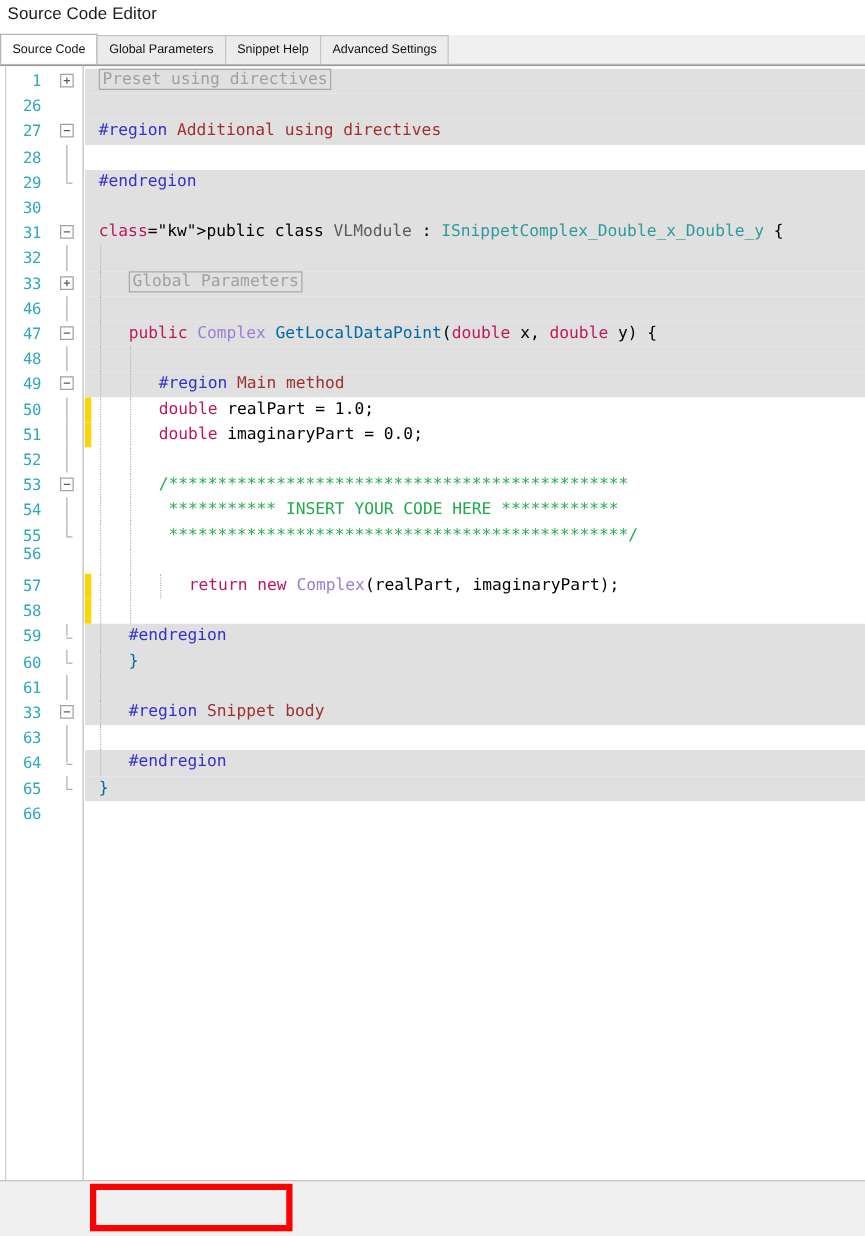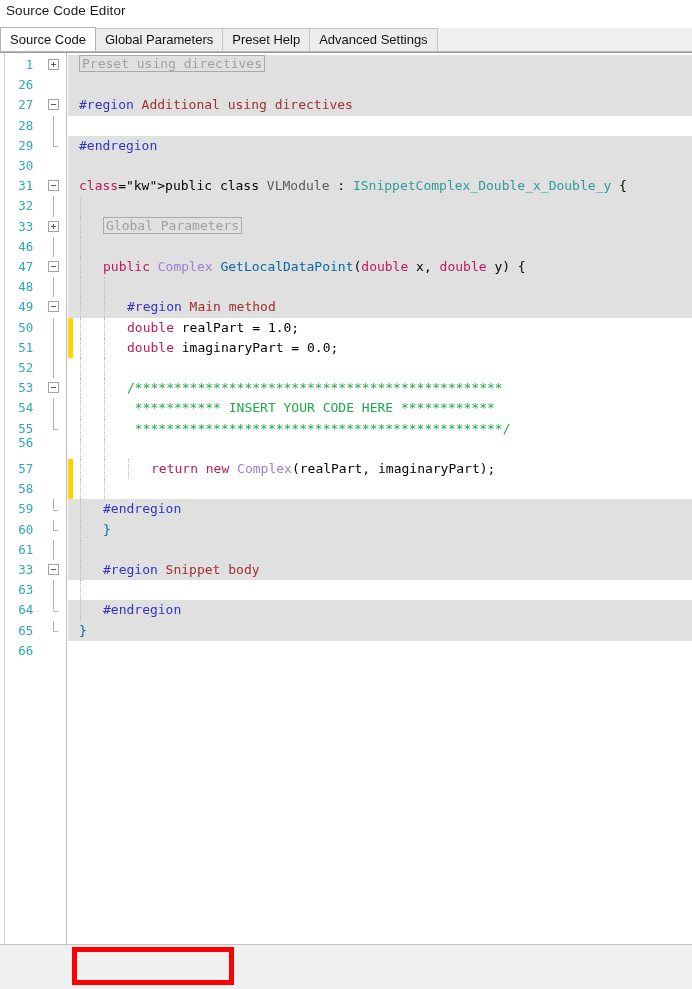"Source Code" .tab { font-size: 13px -> 10px }
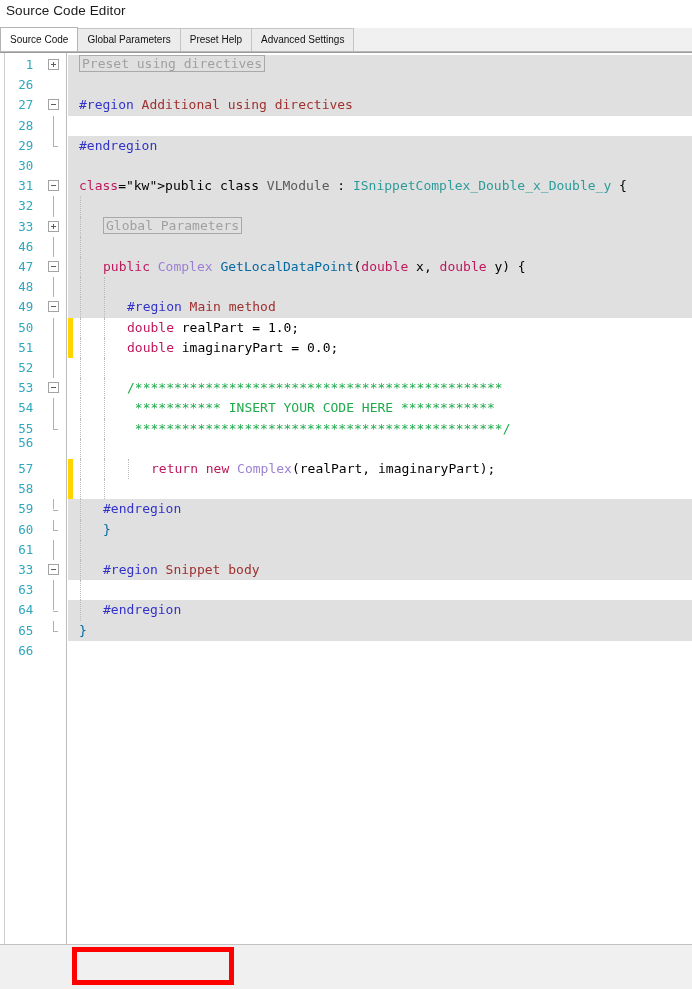"Preset Help" div.tab { text: Preset -> Snippet }
